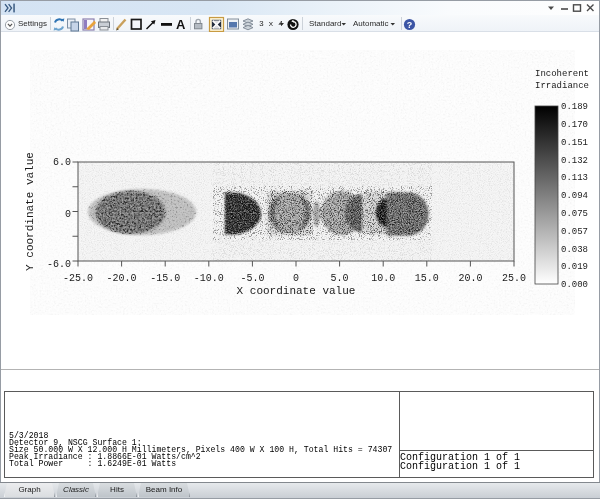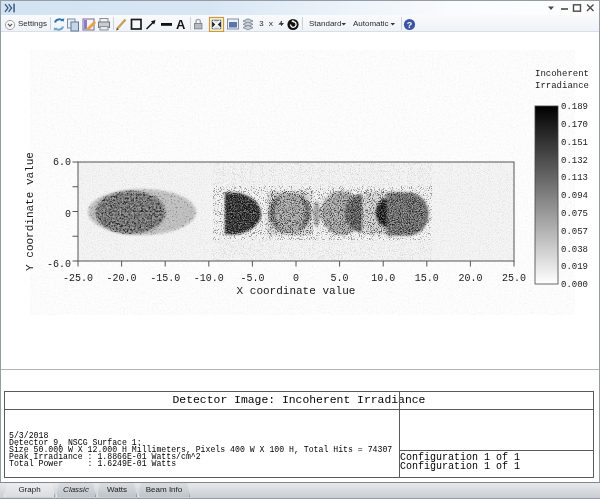"Detector Image: Incoherent Irradiance" div { html: <div>Detector Image: Incoherent Irradiance</div> -> none }
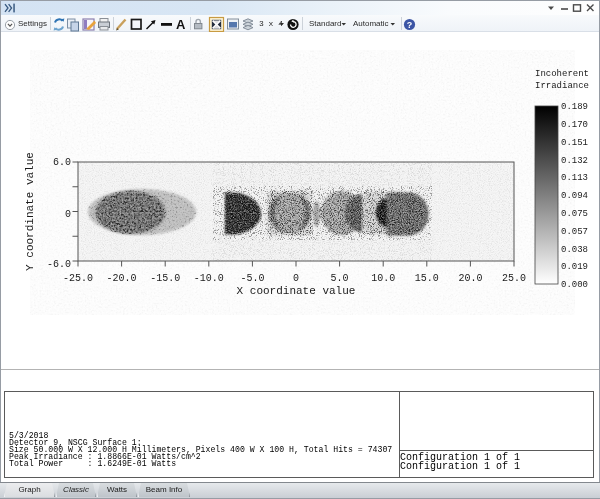"Watts" div.tab { text: Watts -> Hits }
